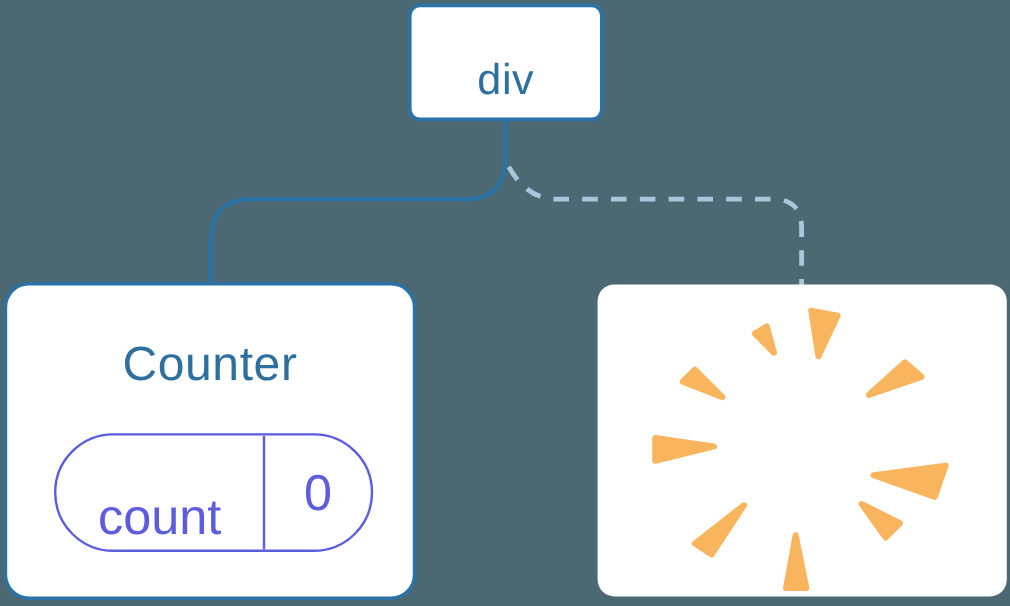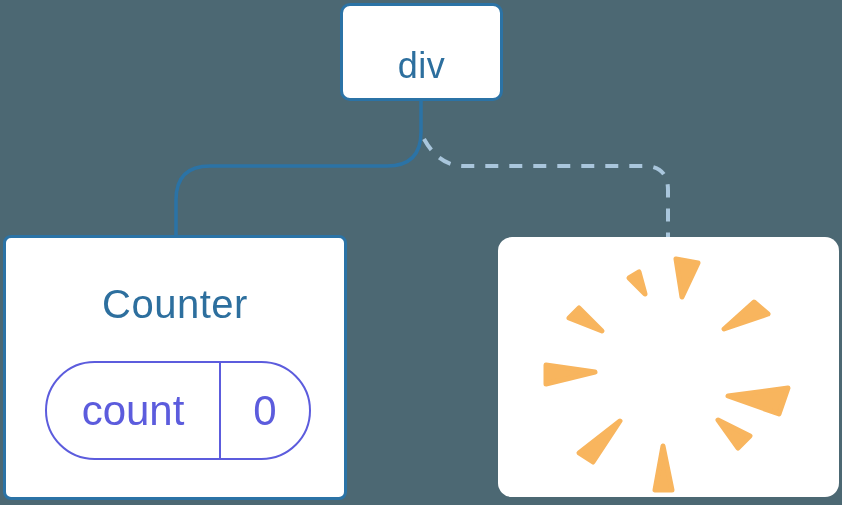"Counter" .node-counter { border-radius: 8px -> 21px }
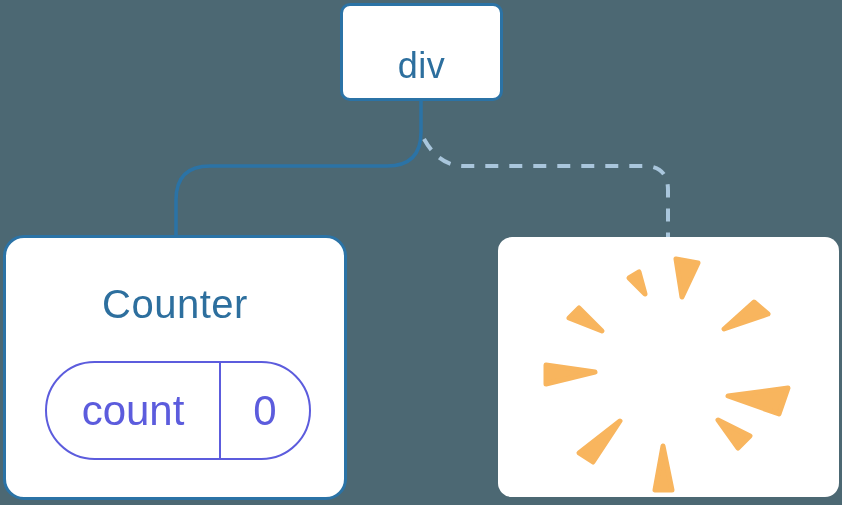"count" .pill-key { margin-top: none -> 20px }
